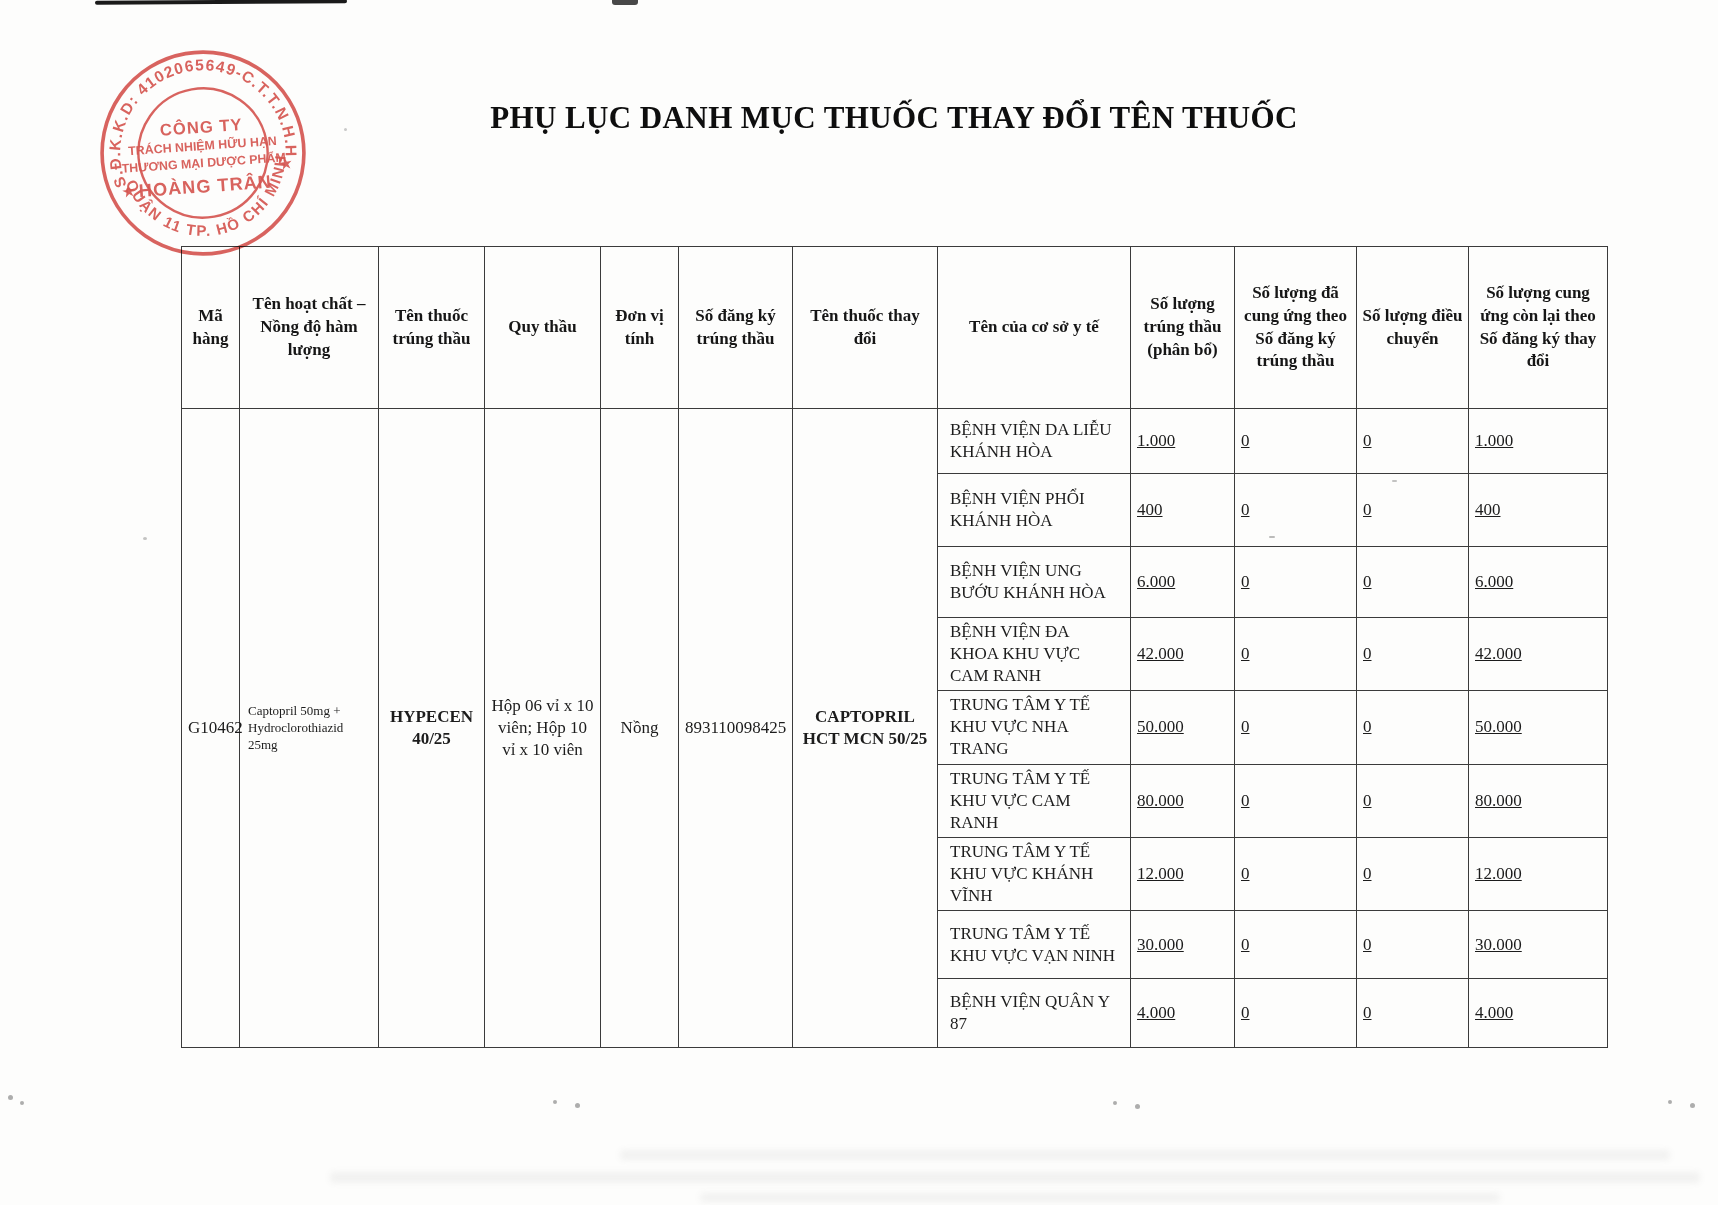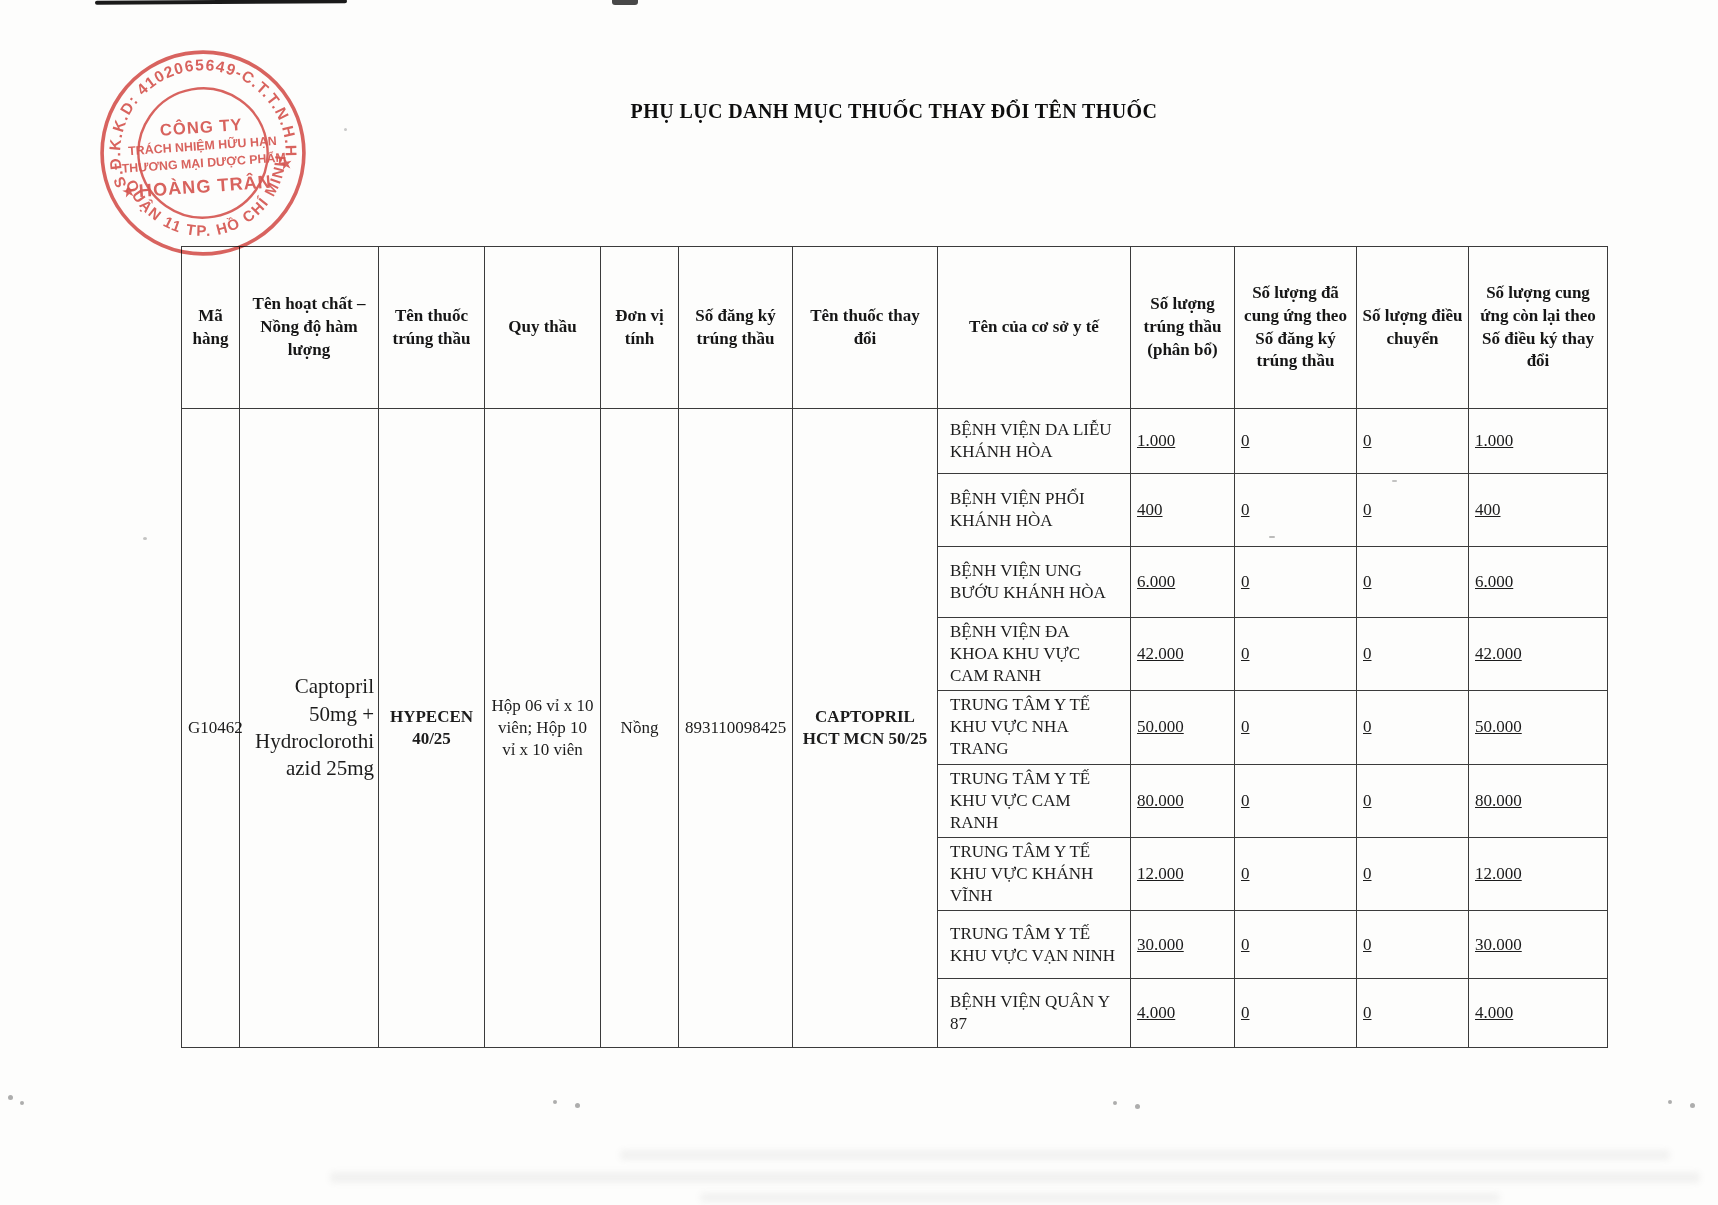"PHỤ LỤC DANH MỤC THUỐC" .doc-title { font-size: 20px -> 31px }
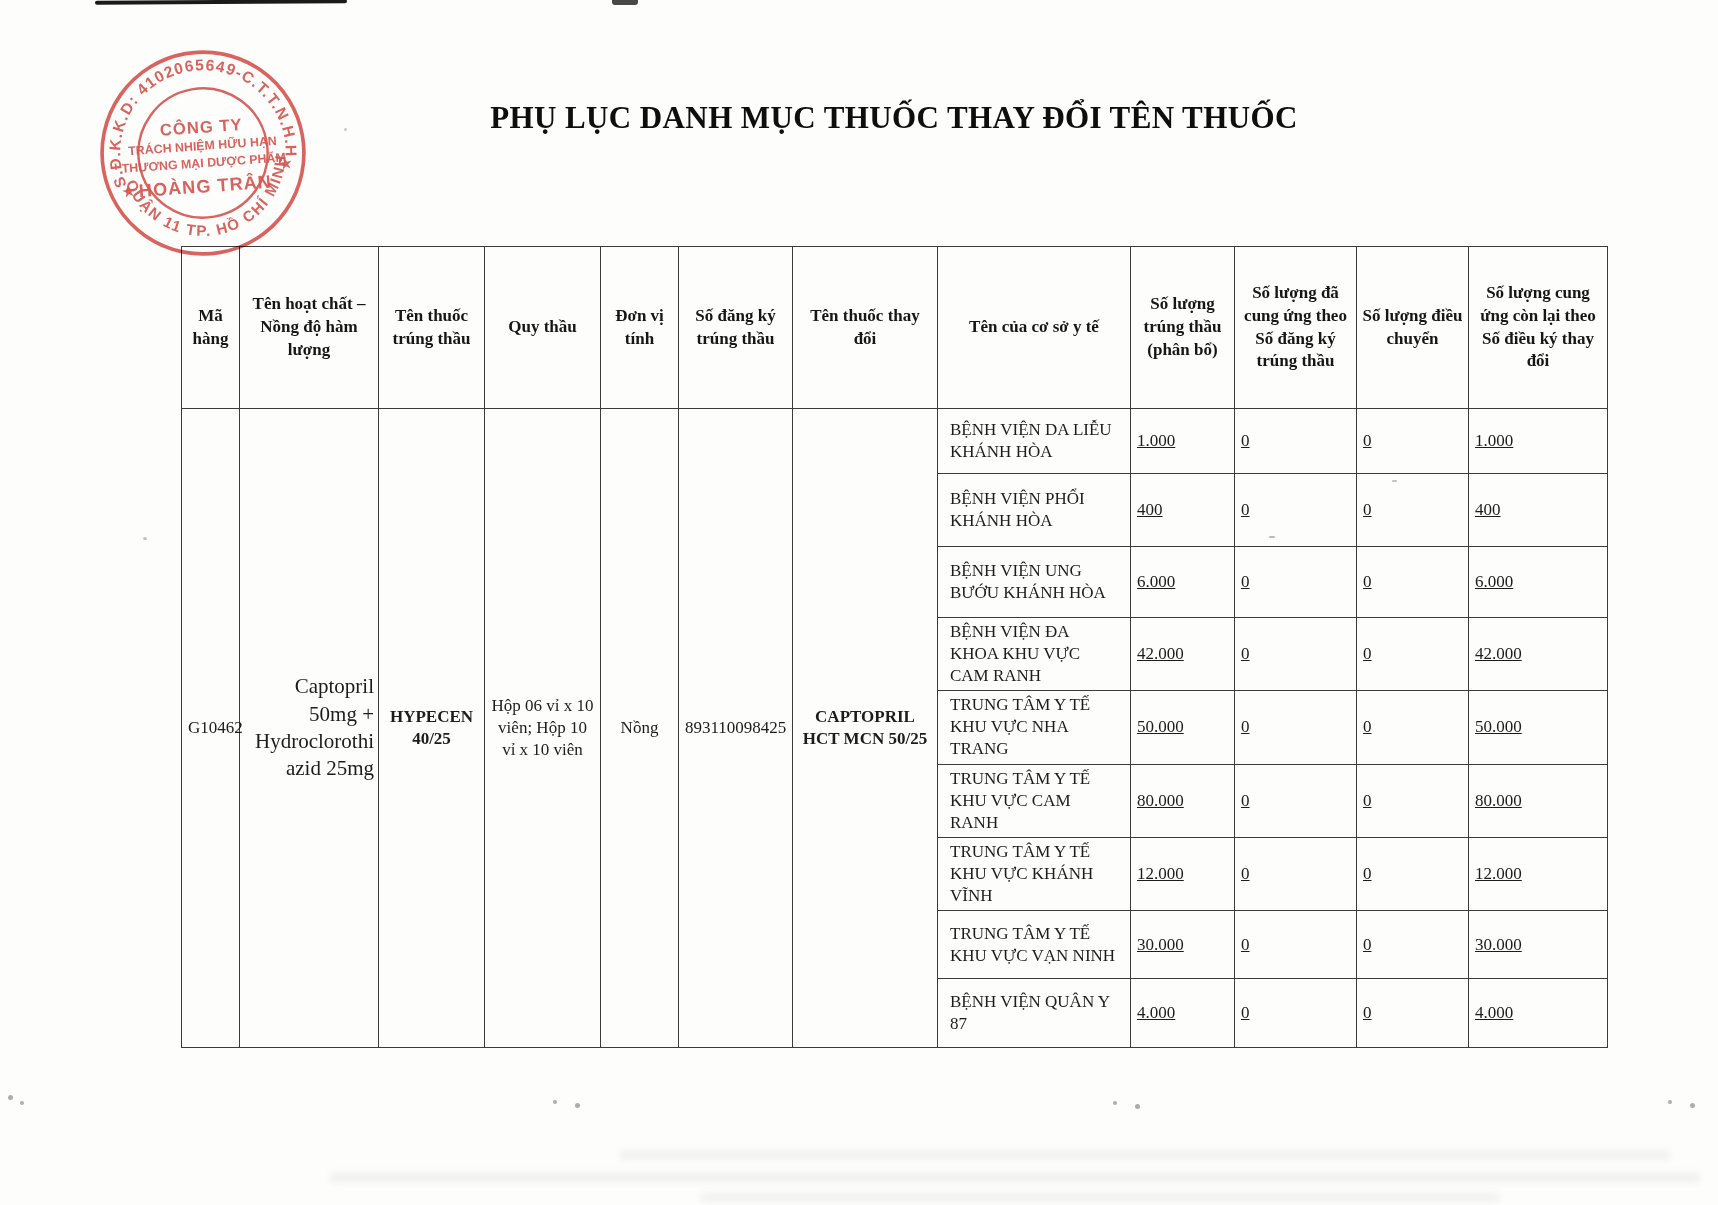"Số lượng cung ứng còn" th { text: điều -> đăng }
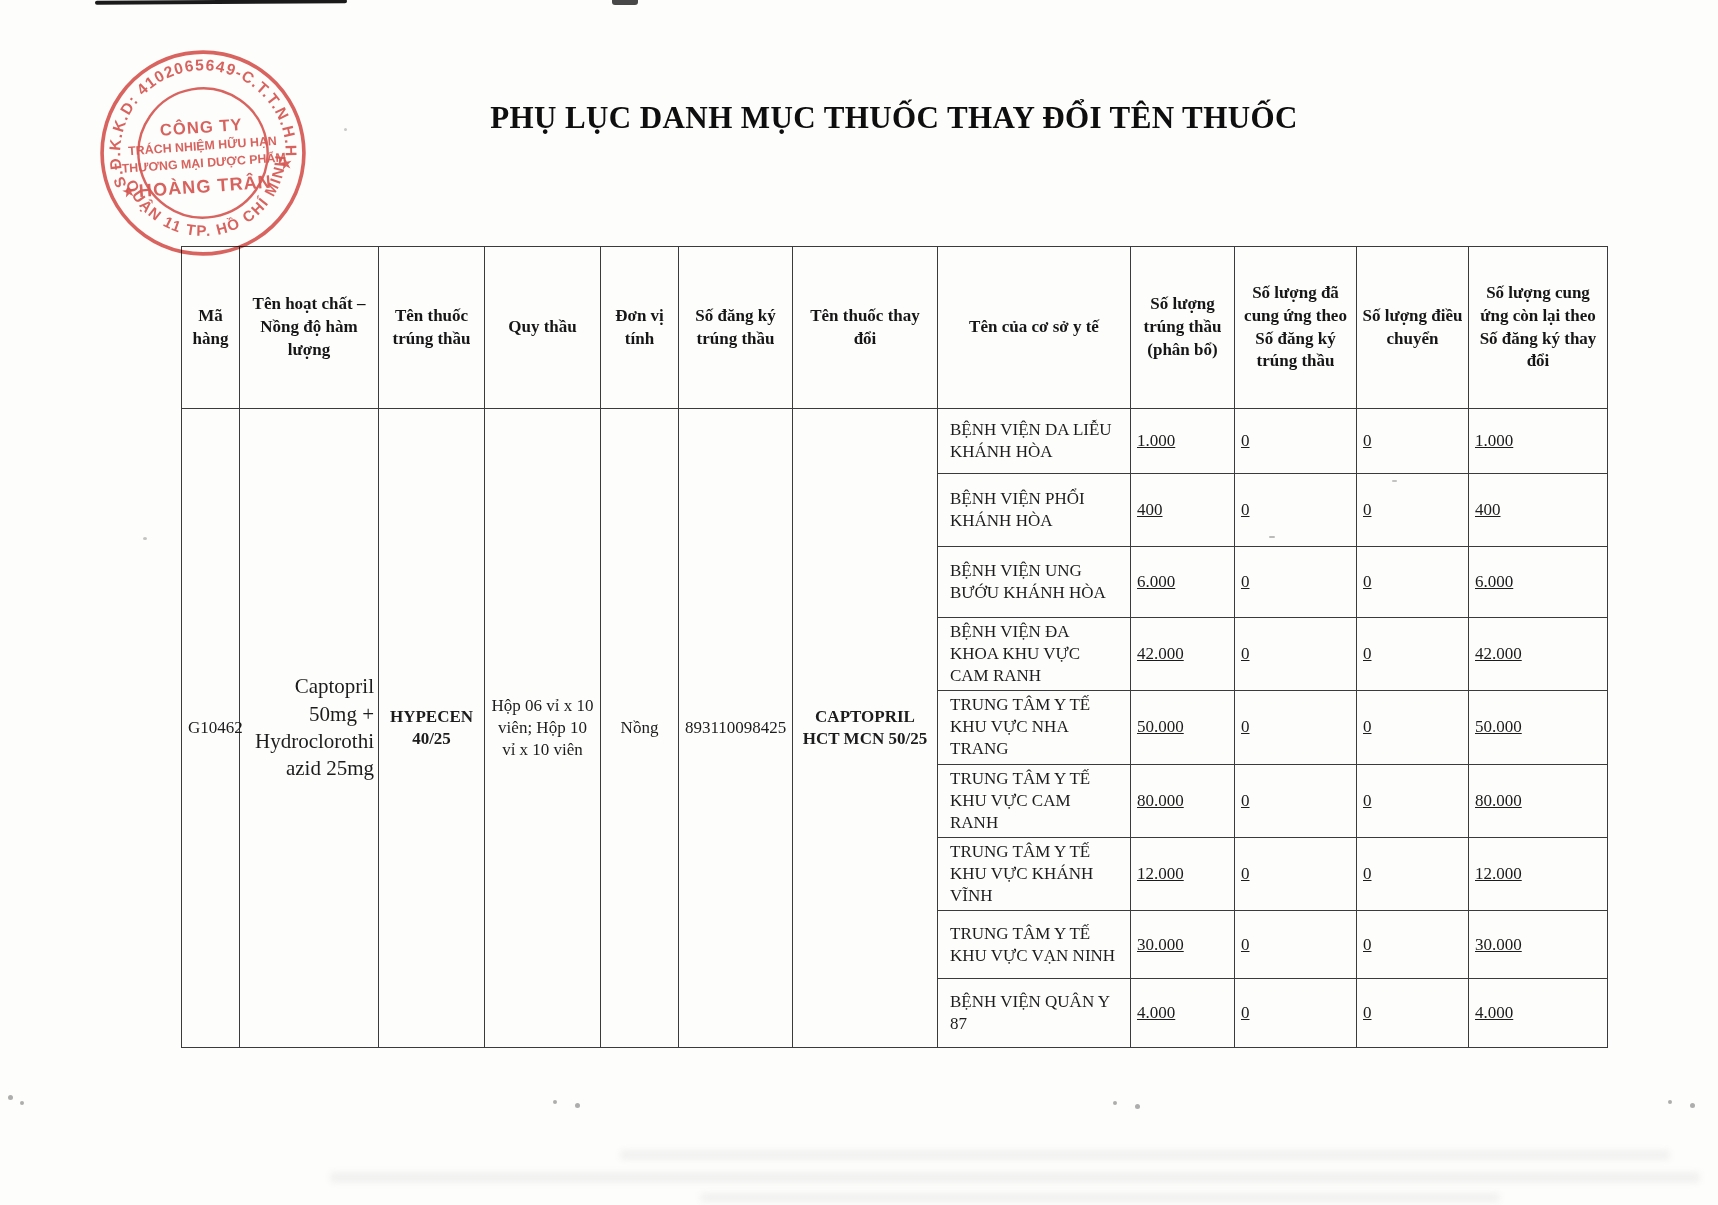"Captopril 50mg + Hydroclorothiazid 25mg" td.hoatchat { font-size: 21px -> 13px; text-align: right -> none }
